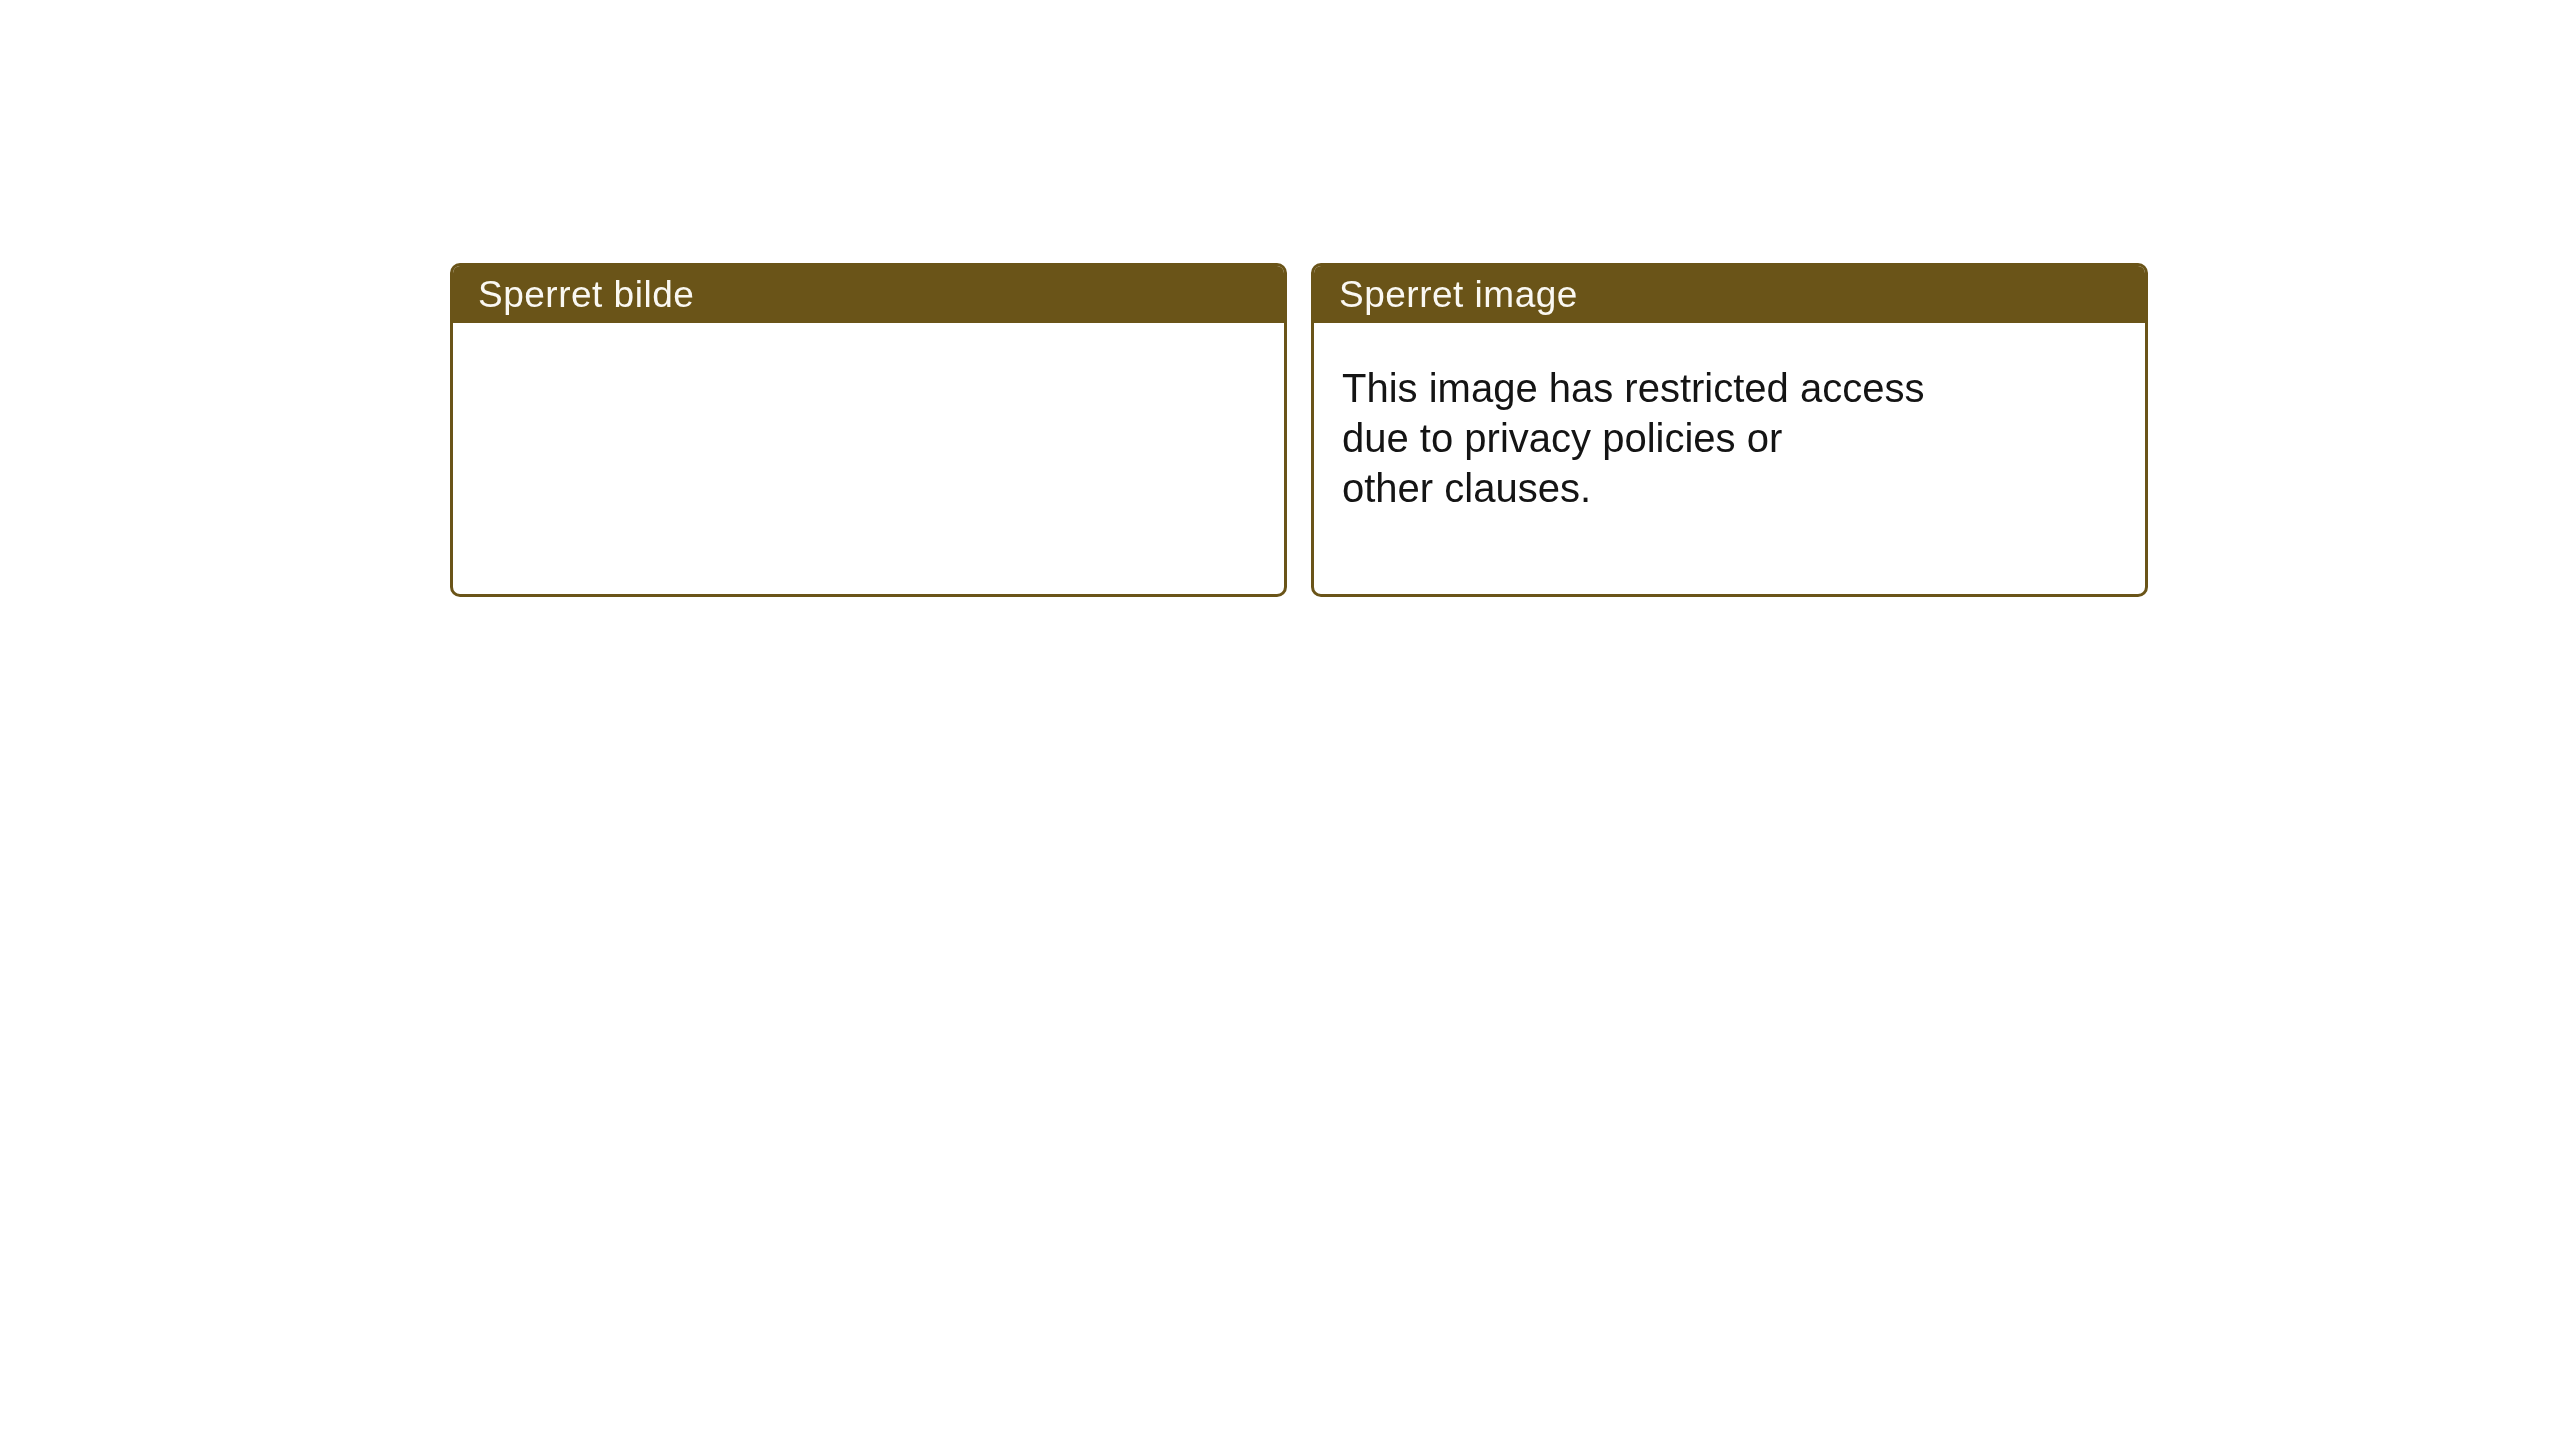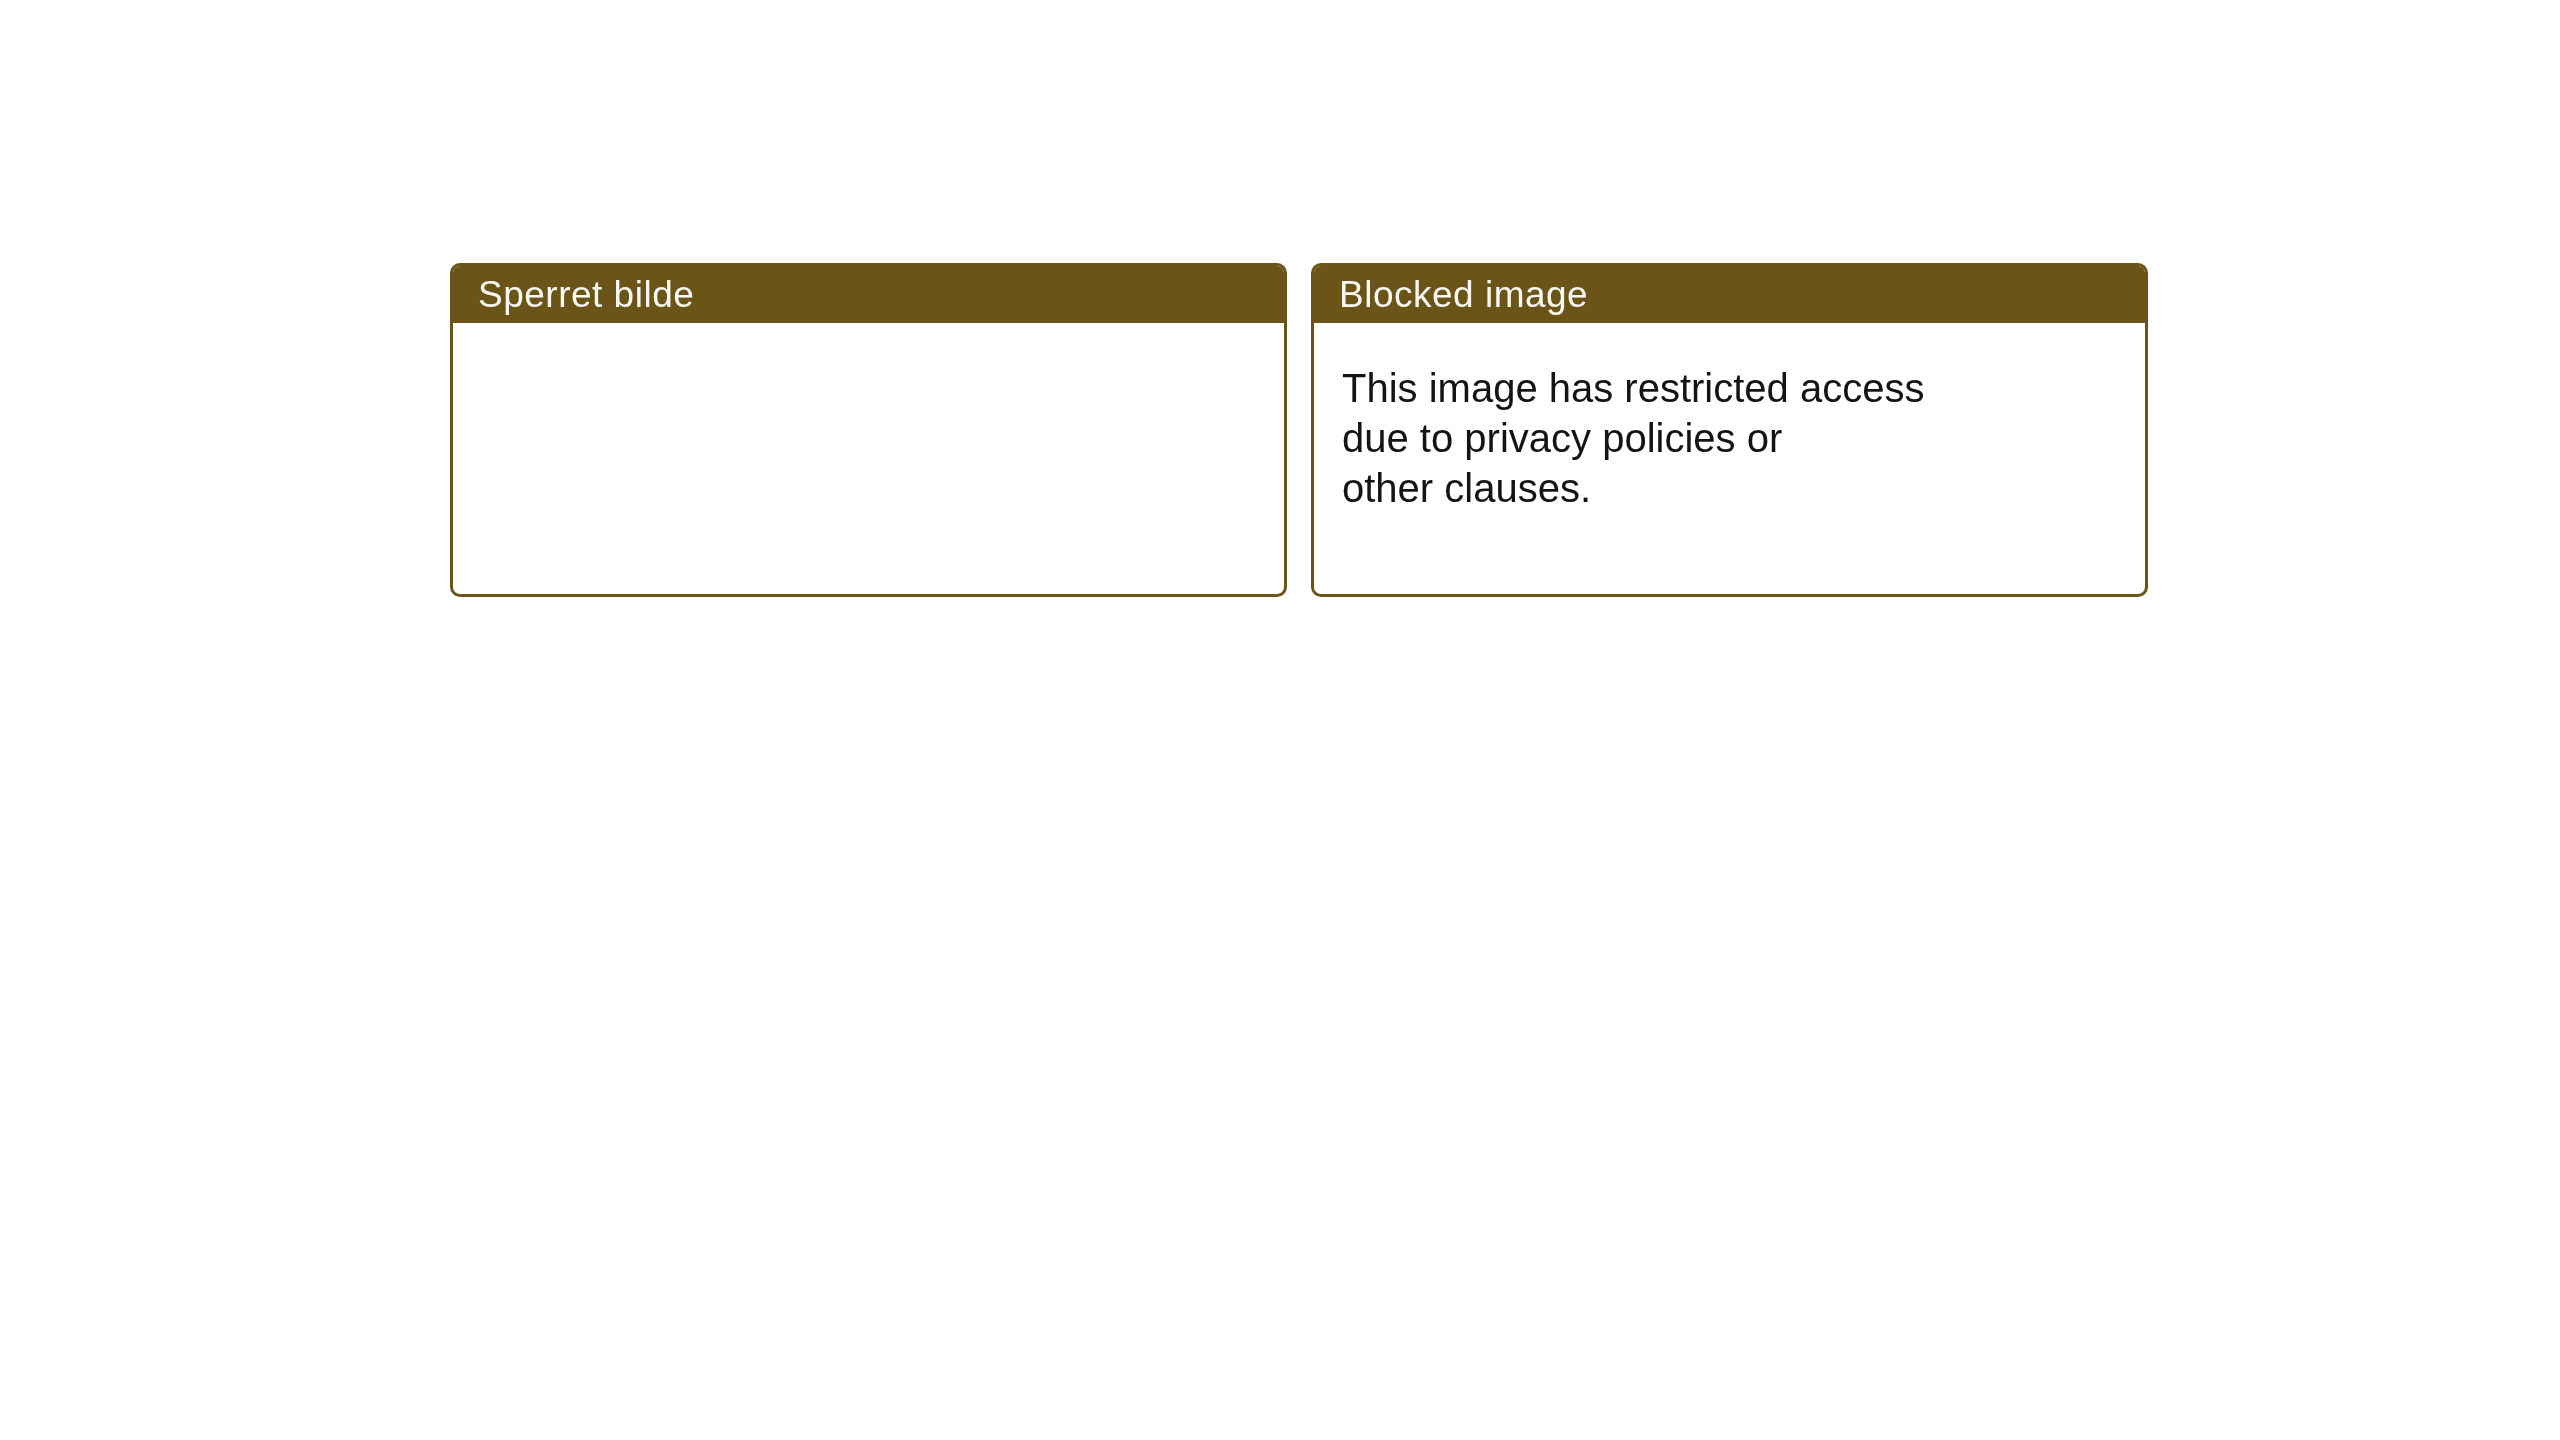"Blocked image" span.notice-card-title { text: Blocked -> Sperret }
